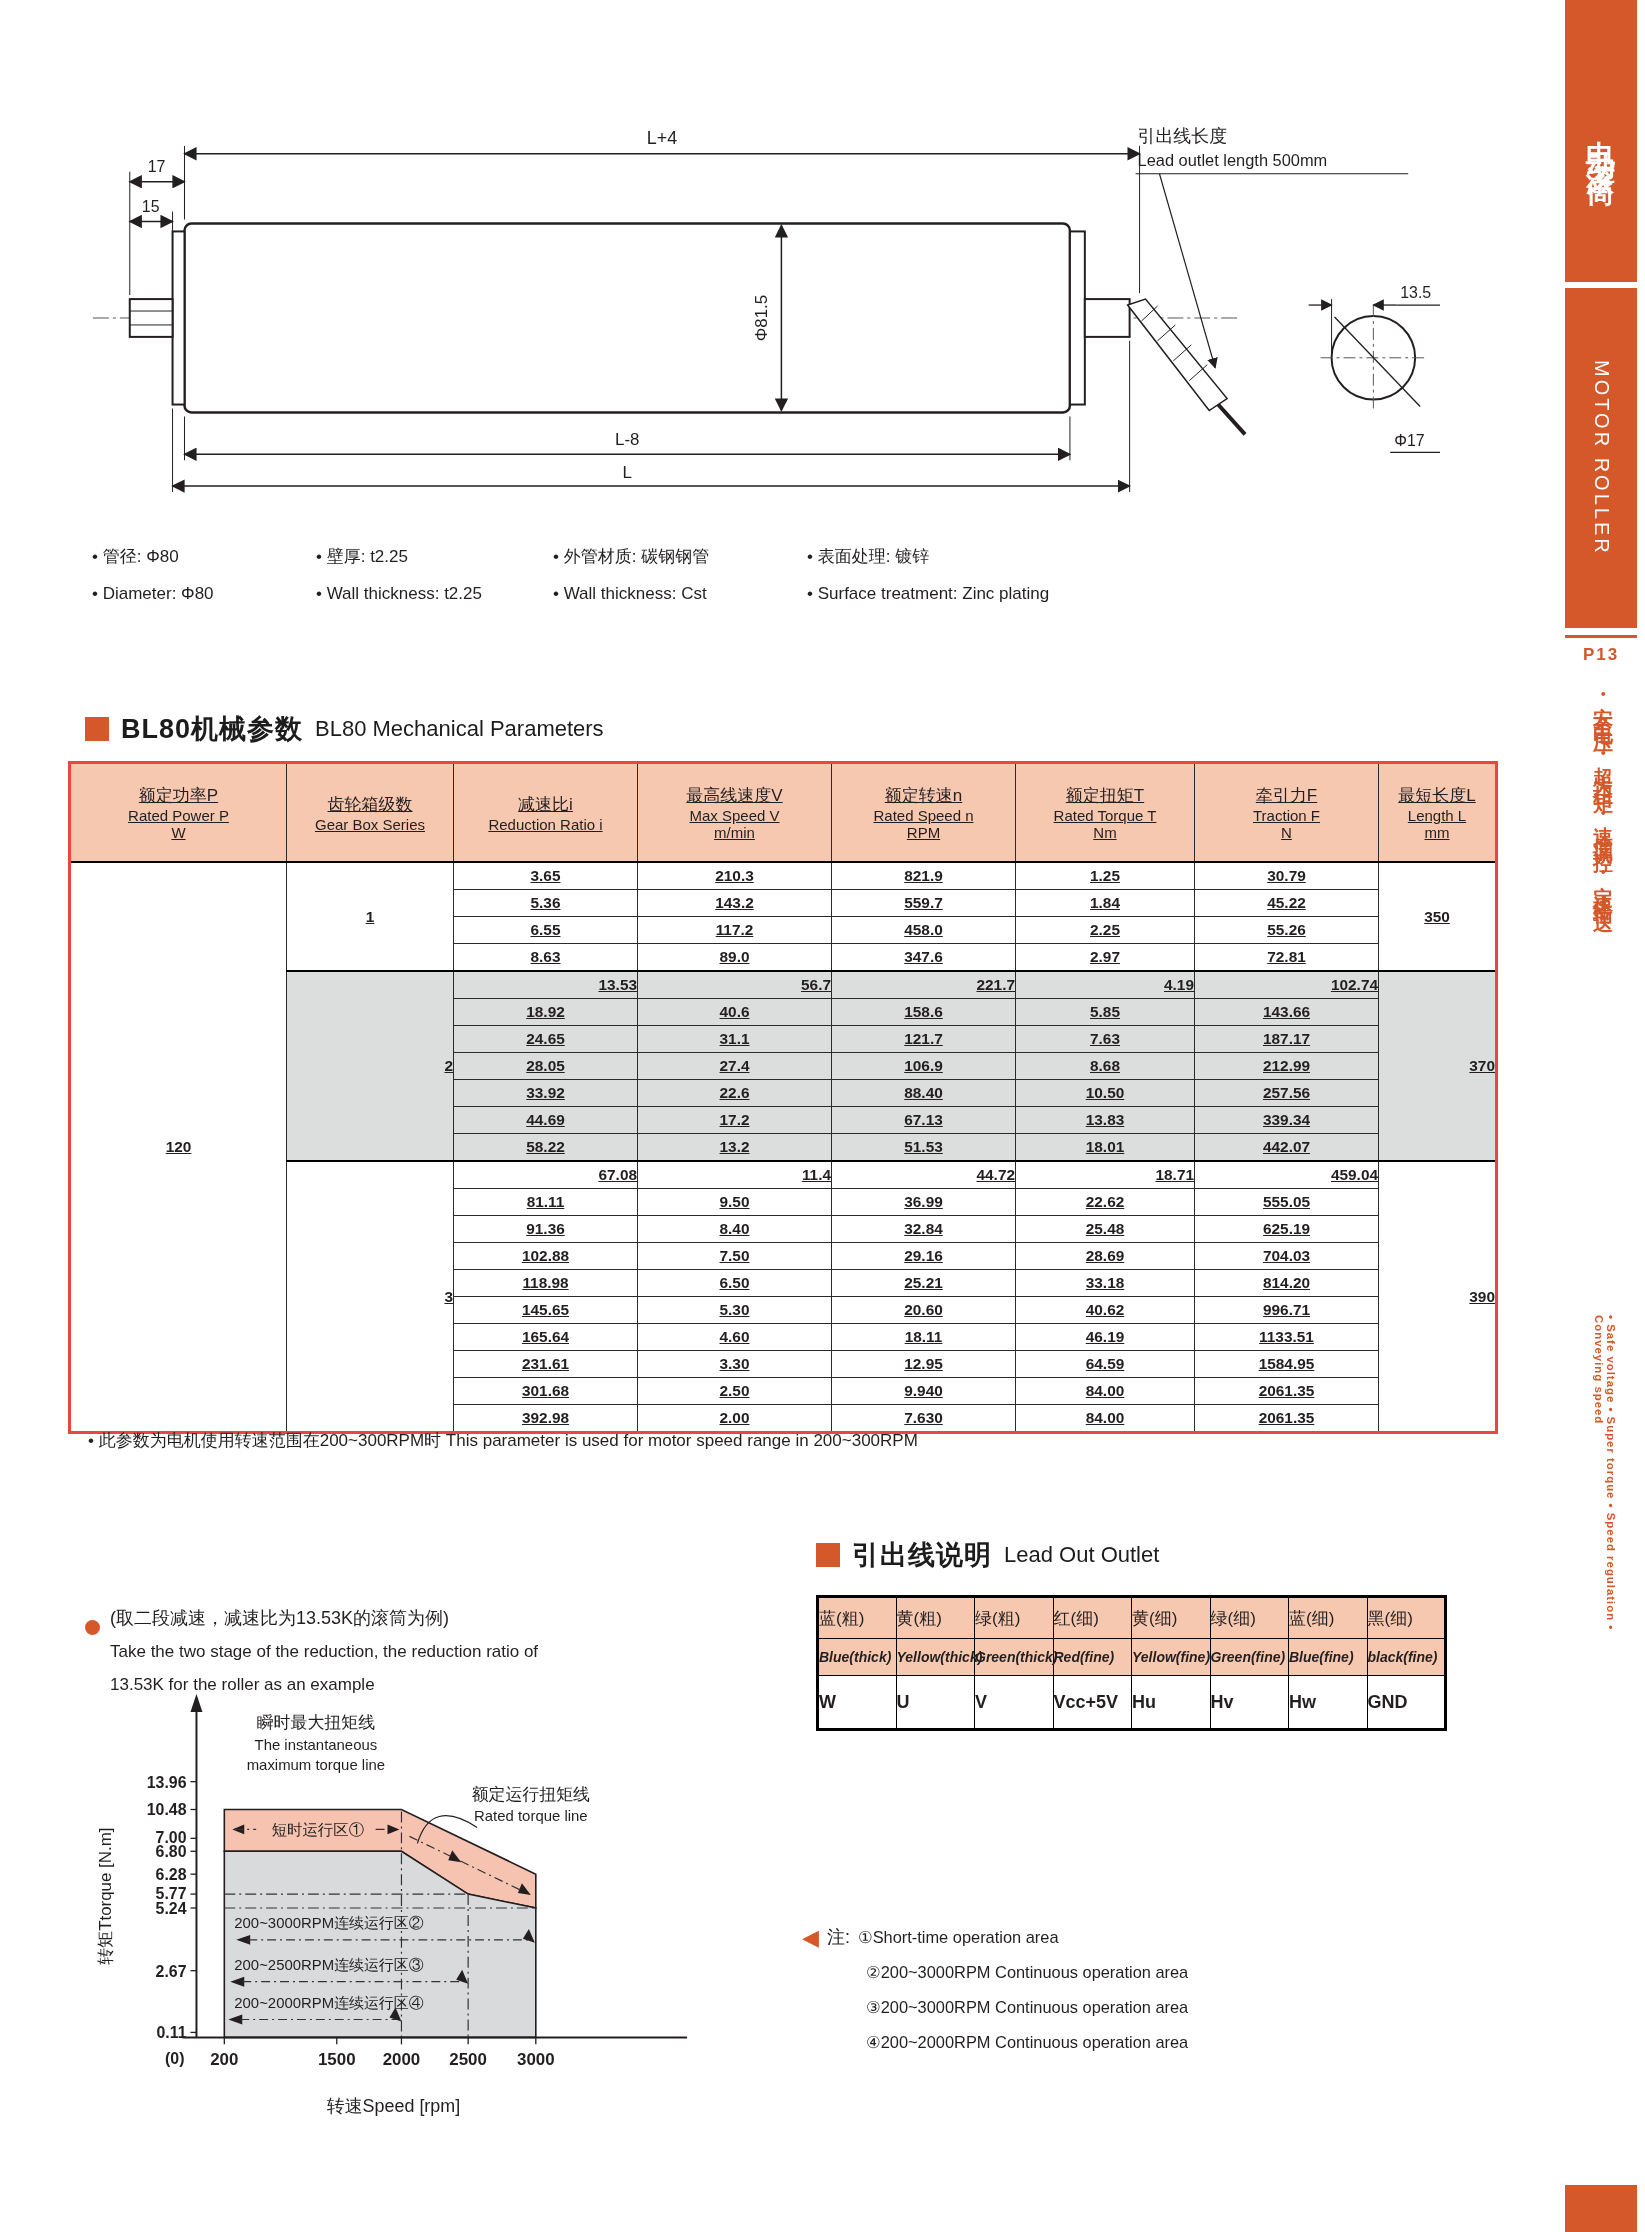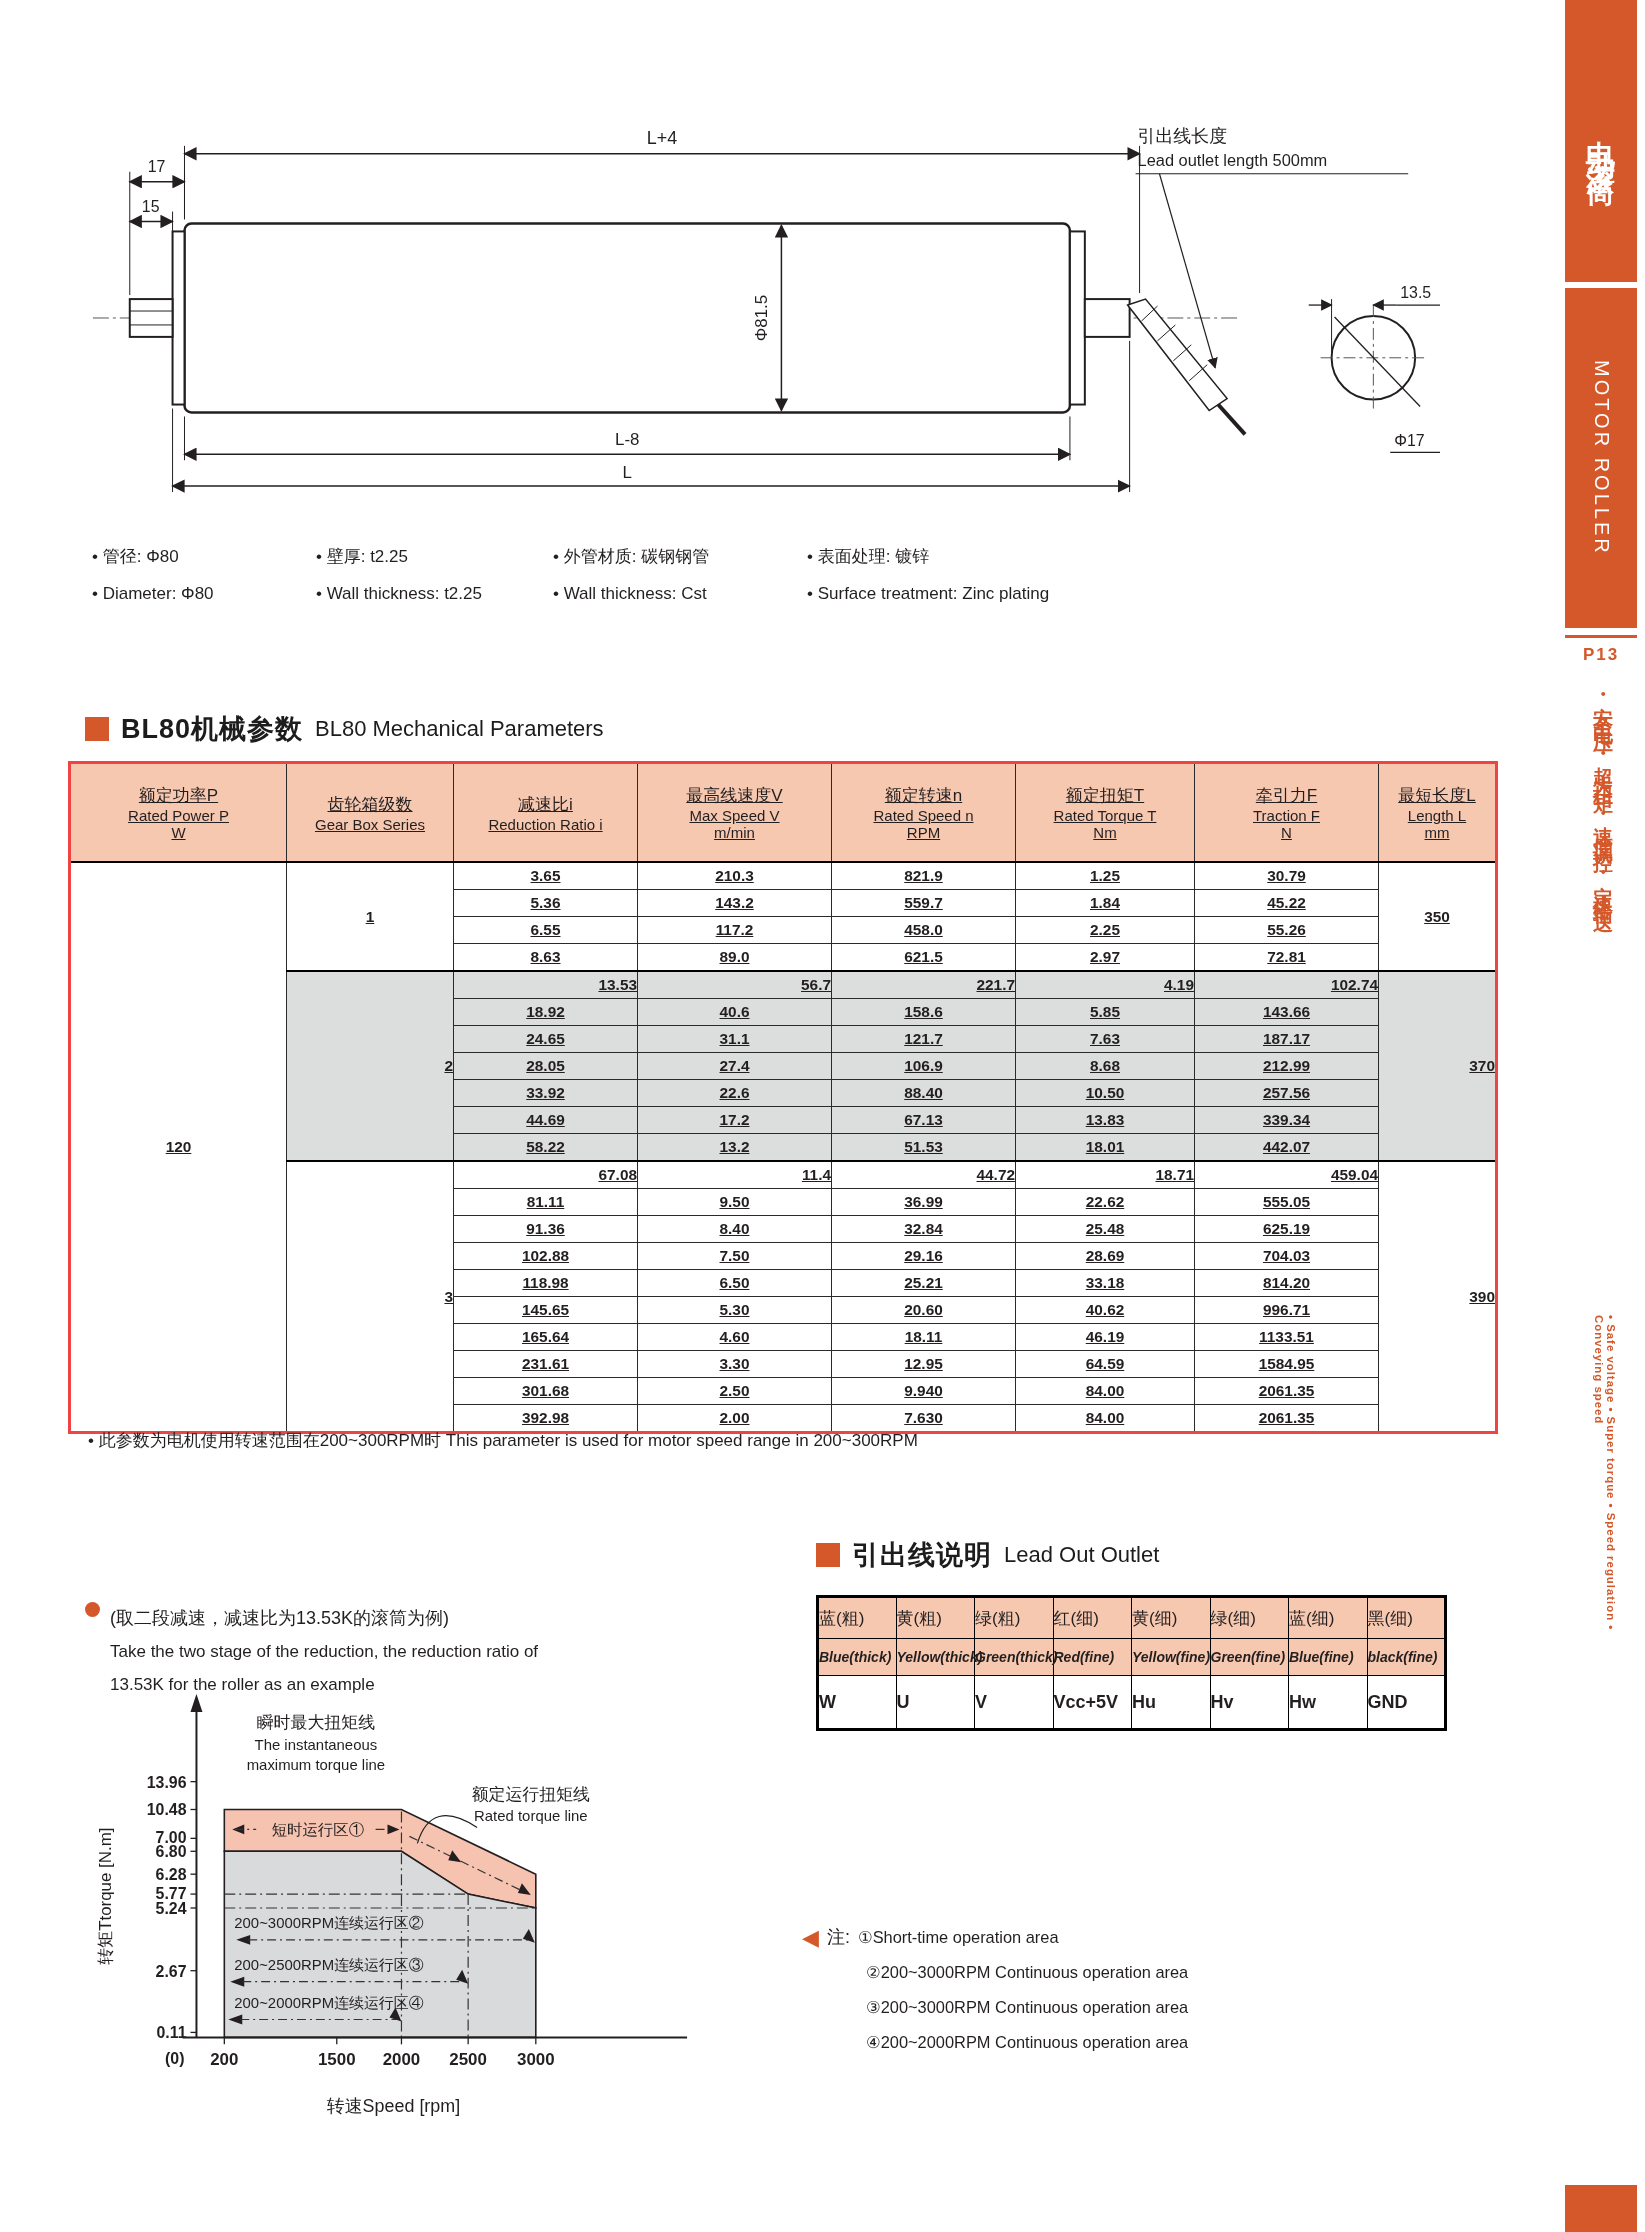"621.5" td { text: 621.5 -> 347.6 }
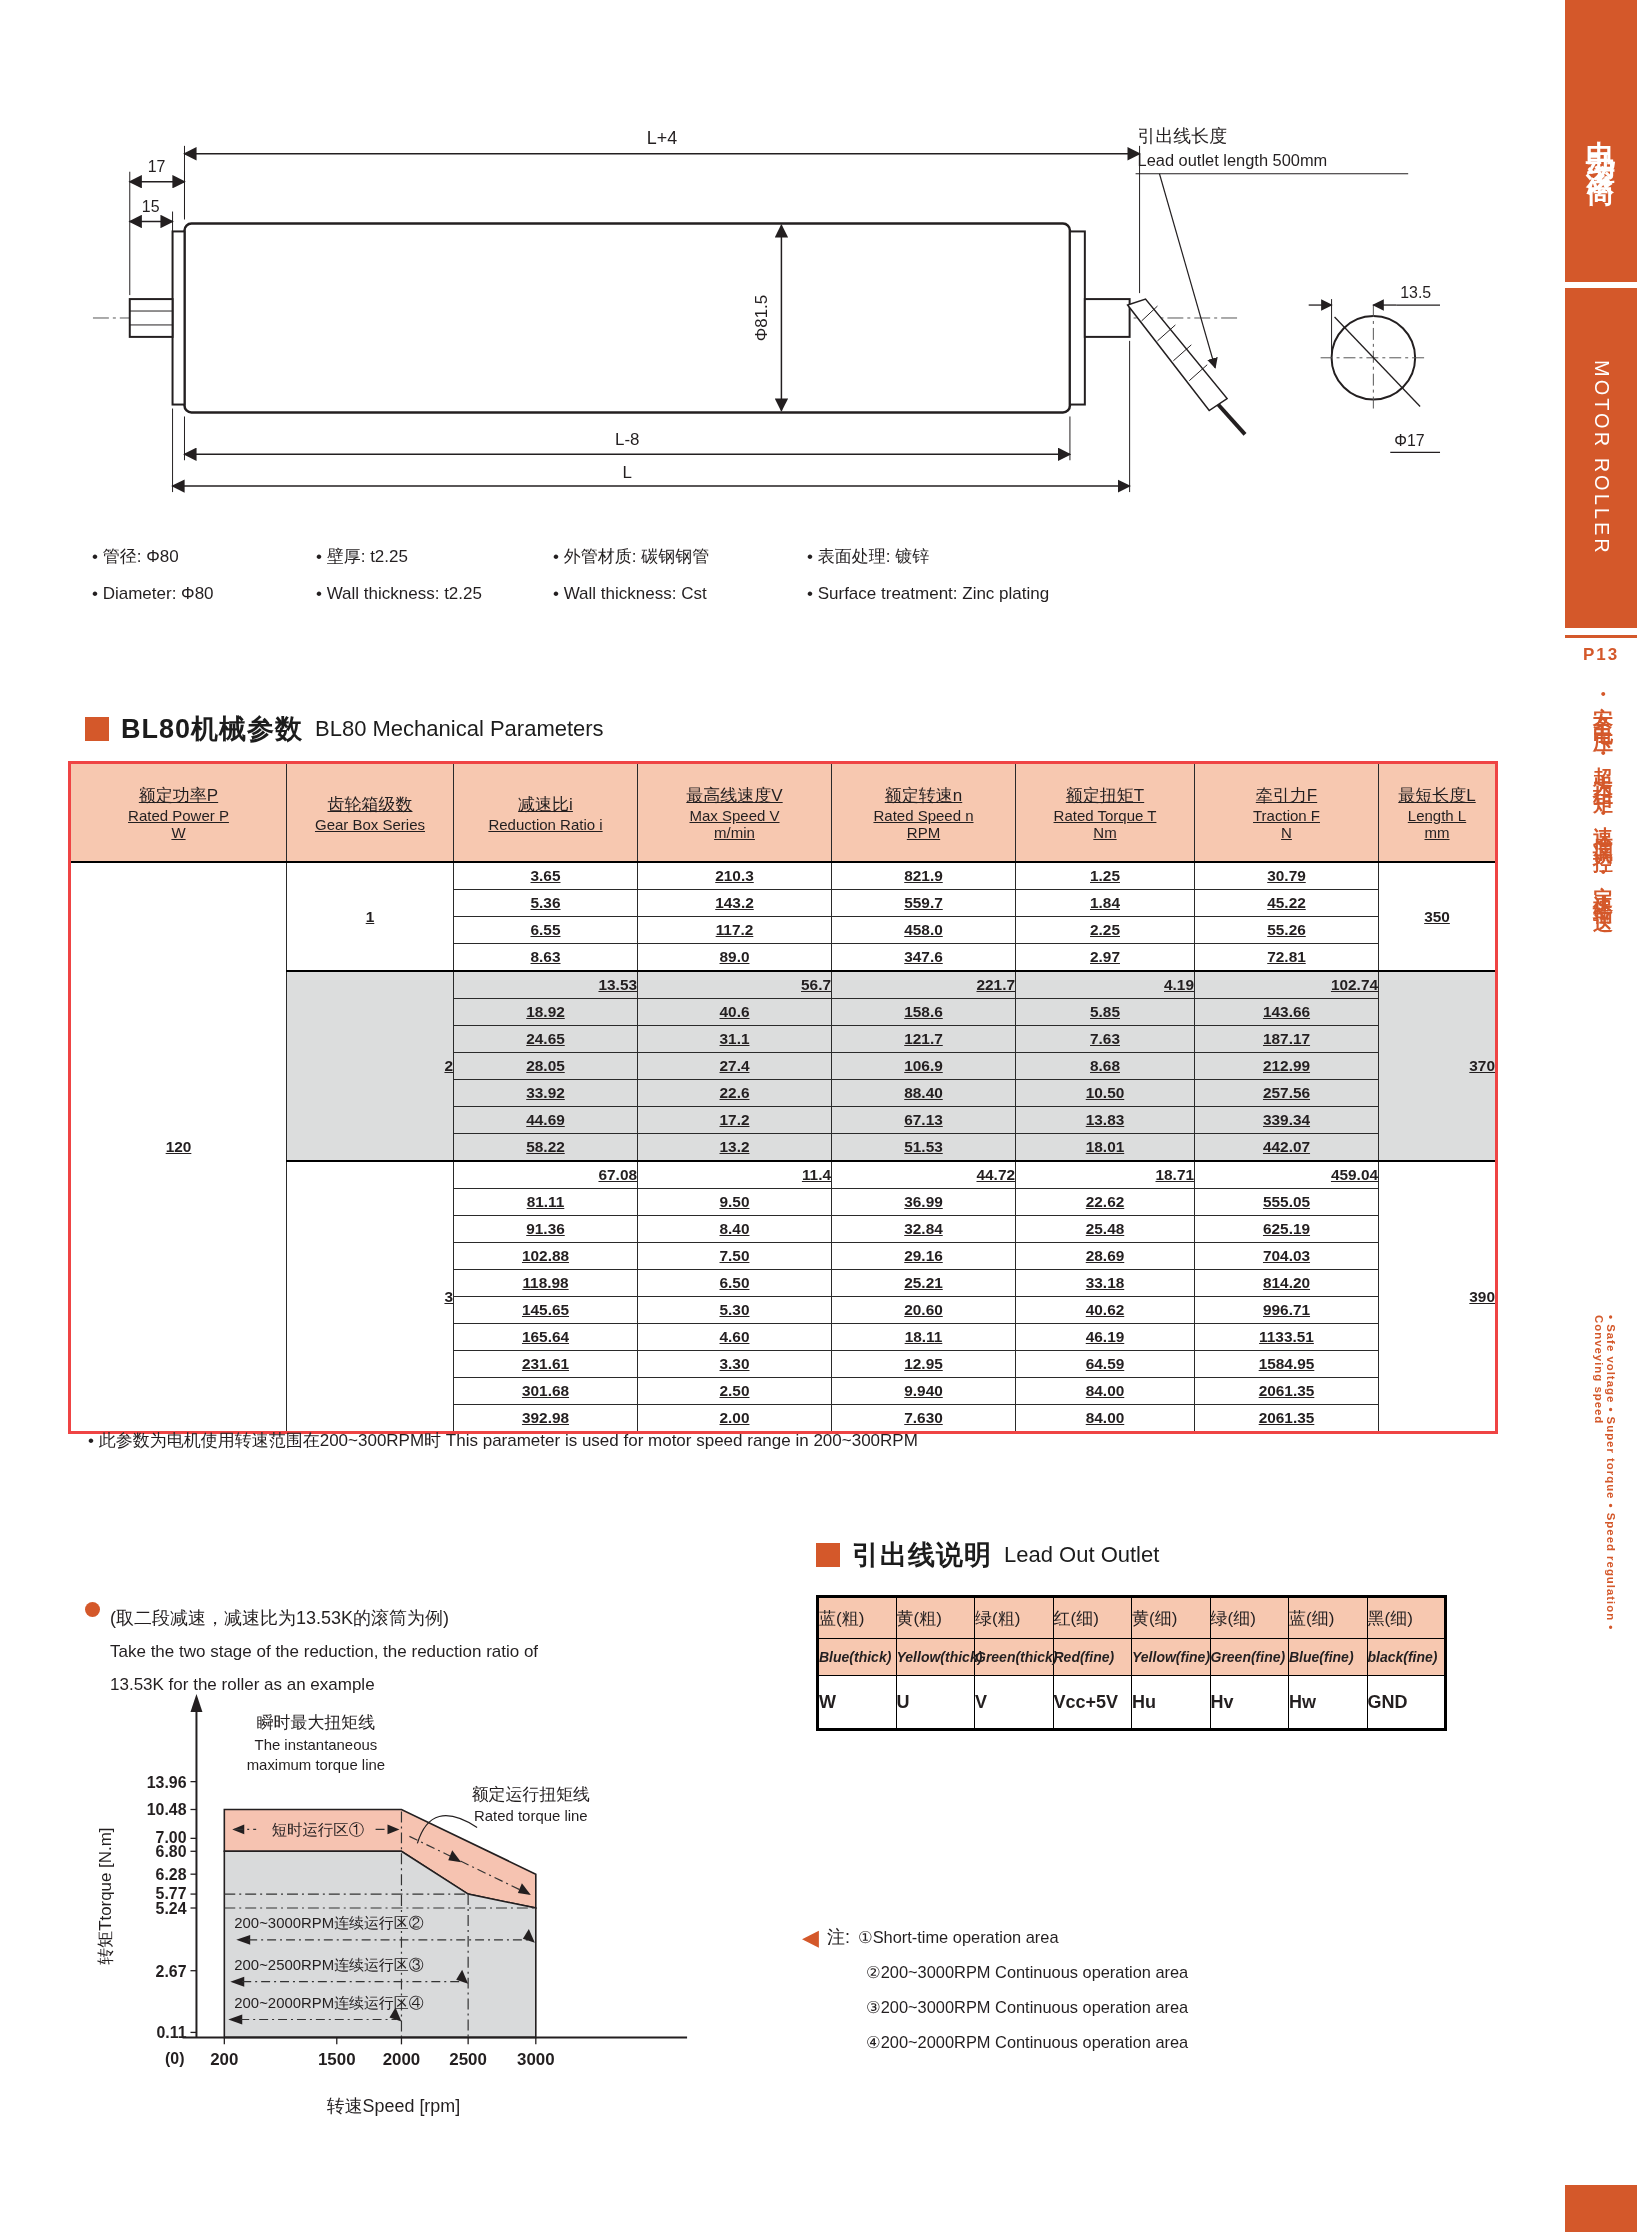"(取二段减速，减速比为13.53K的滚筒为例)" .motion-note .cnline { align-items: flex-start -> flex-end }
